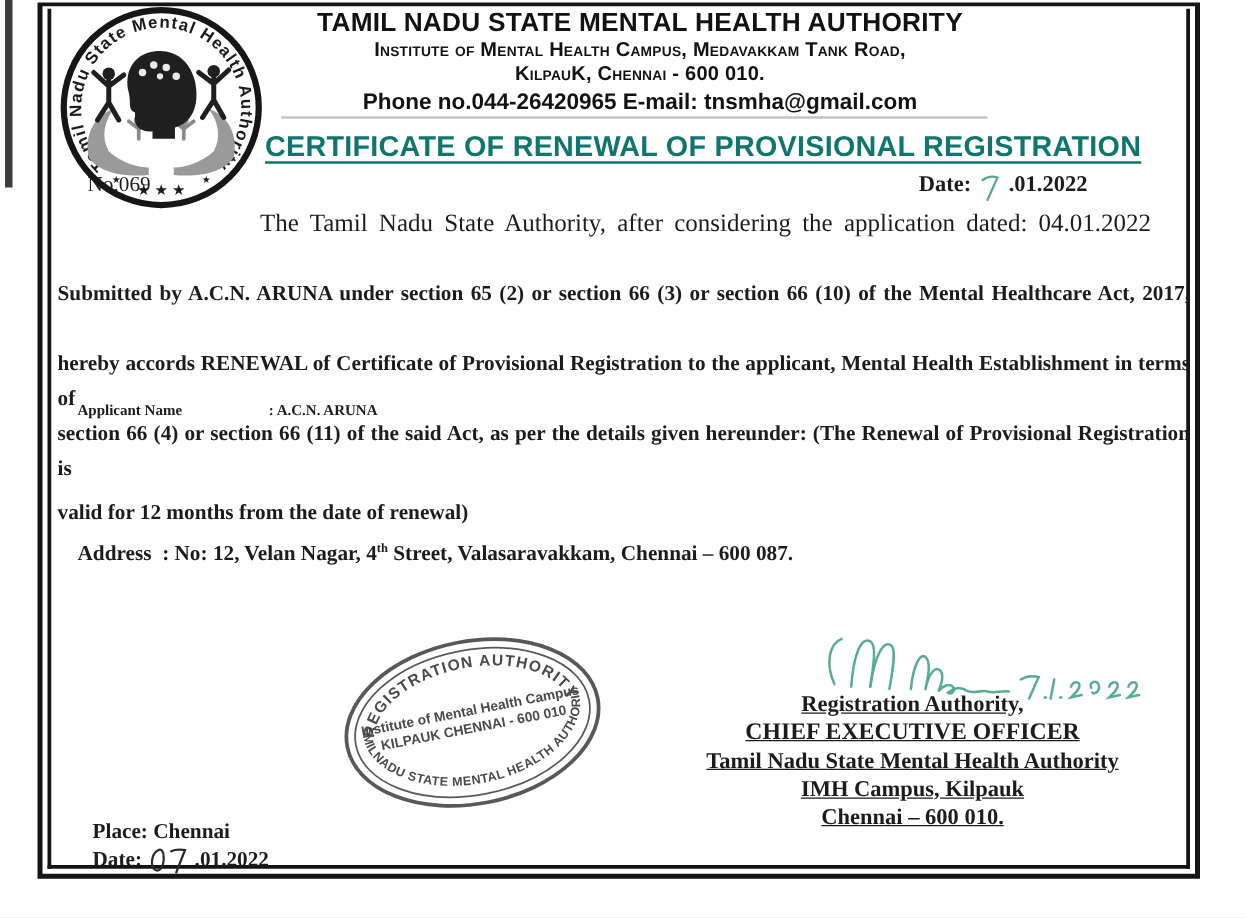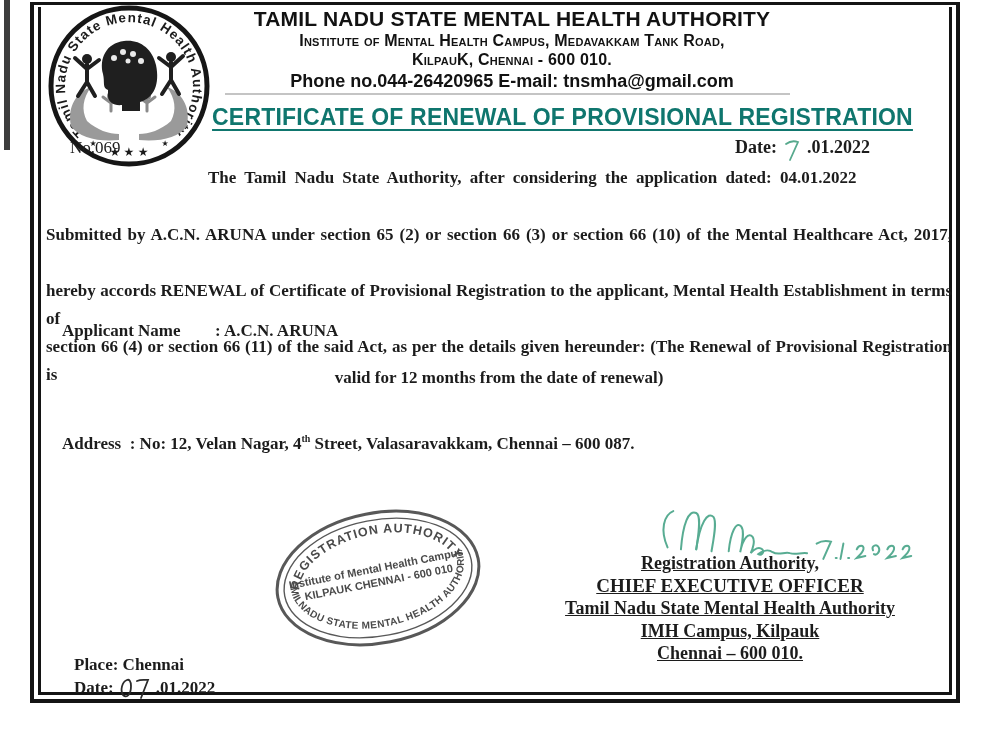"The Tamil Nadu State Authority," .intro { font-size: 17px -> 20px; font-weight: bold -> normal }
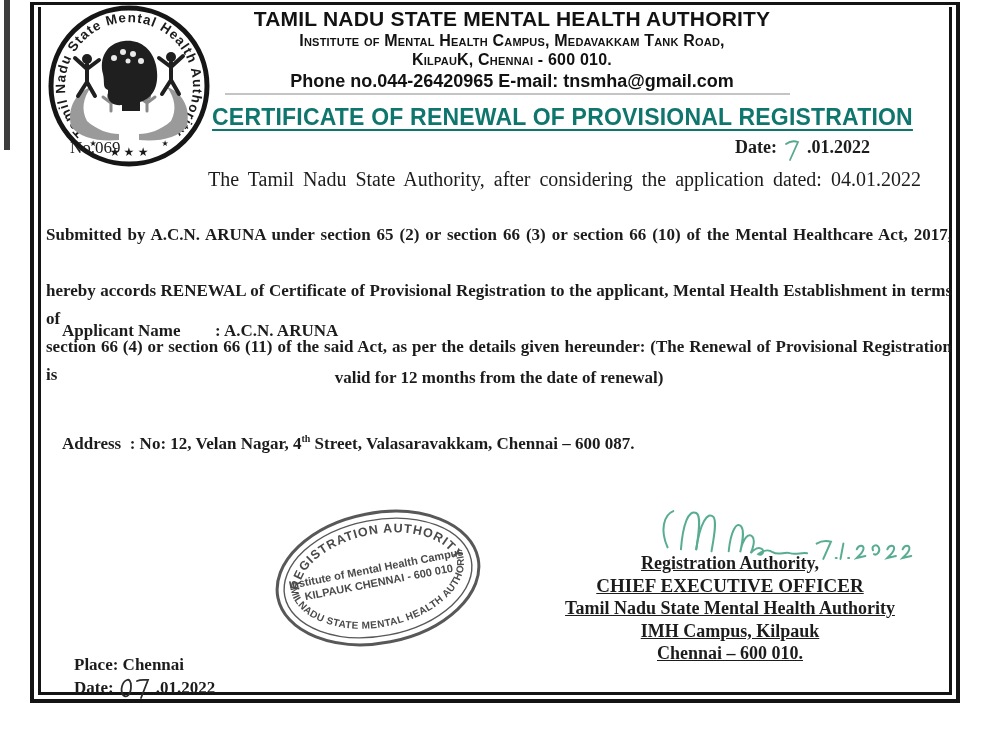"Applicant Name : A.C.N. ARUNA" .applicant { font-size: 17px -> 12px }
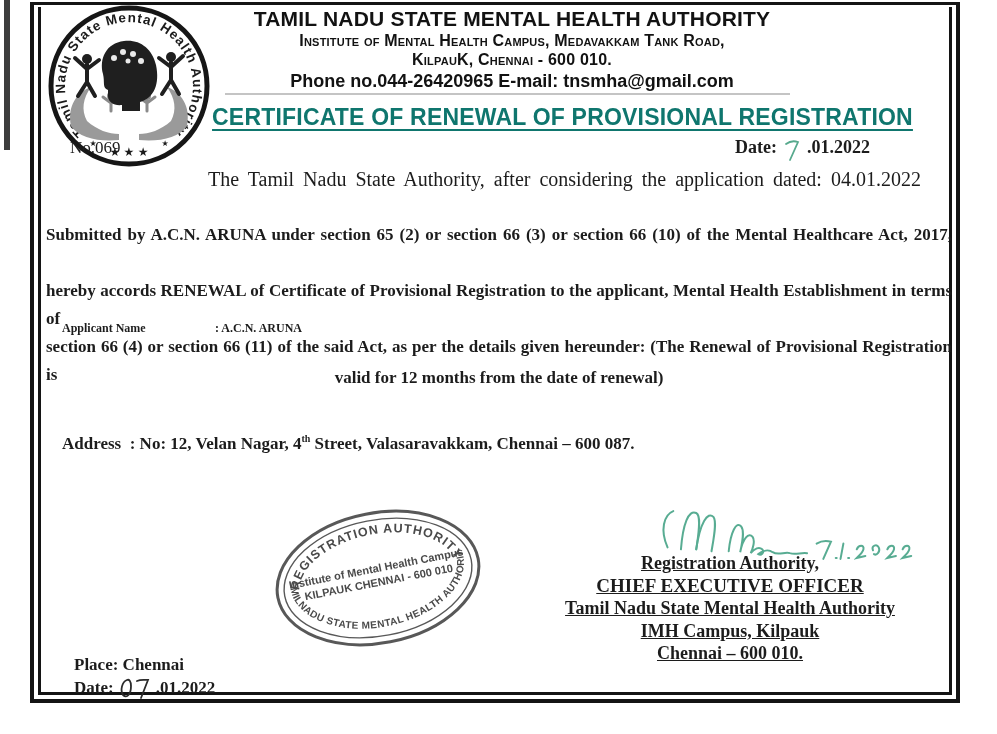"valid for 12 months from" .lline { margin-top: none -> 32px; text-align: center -> left }
